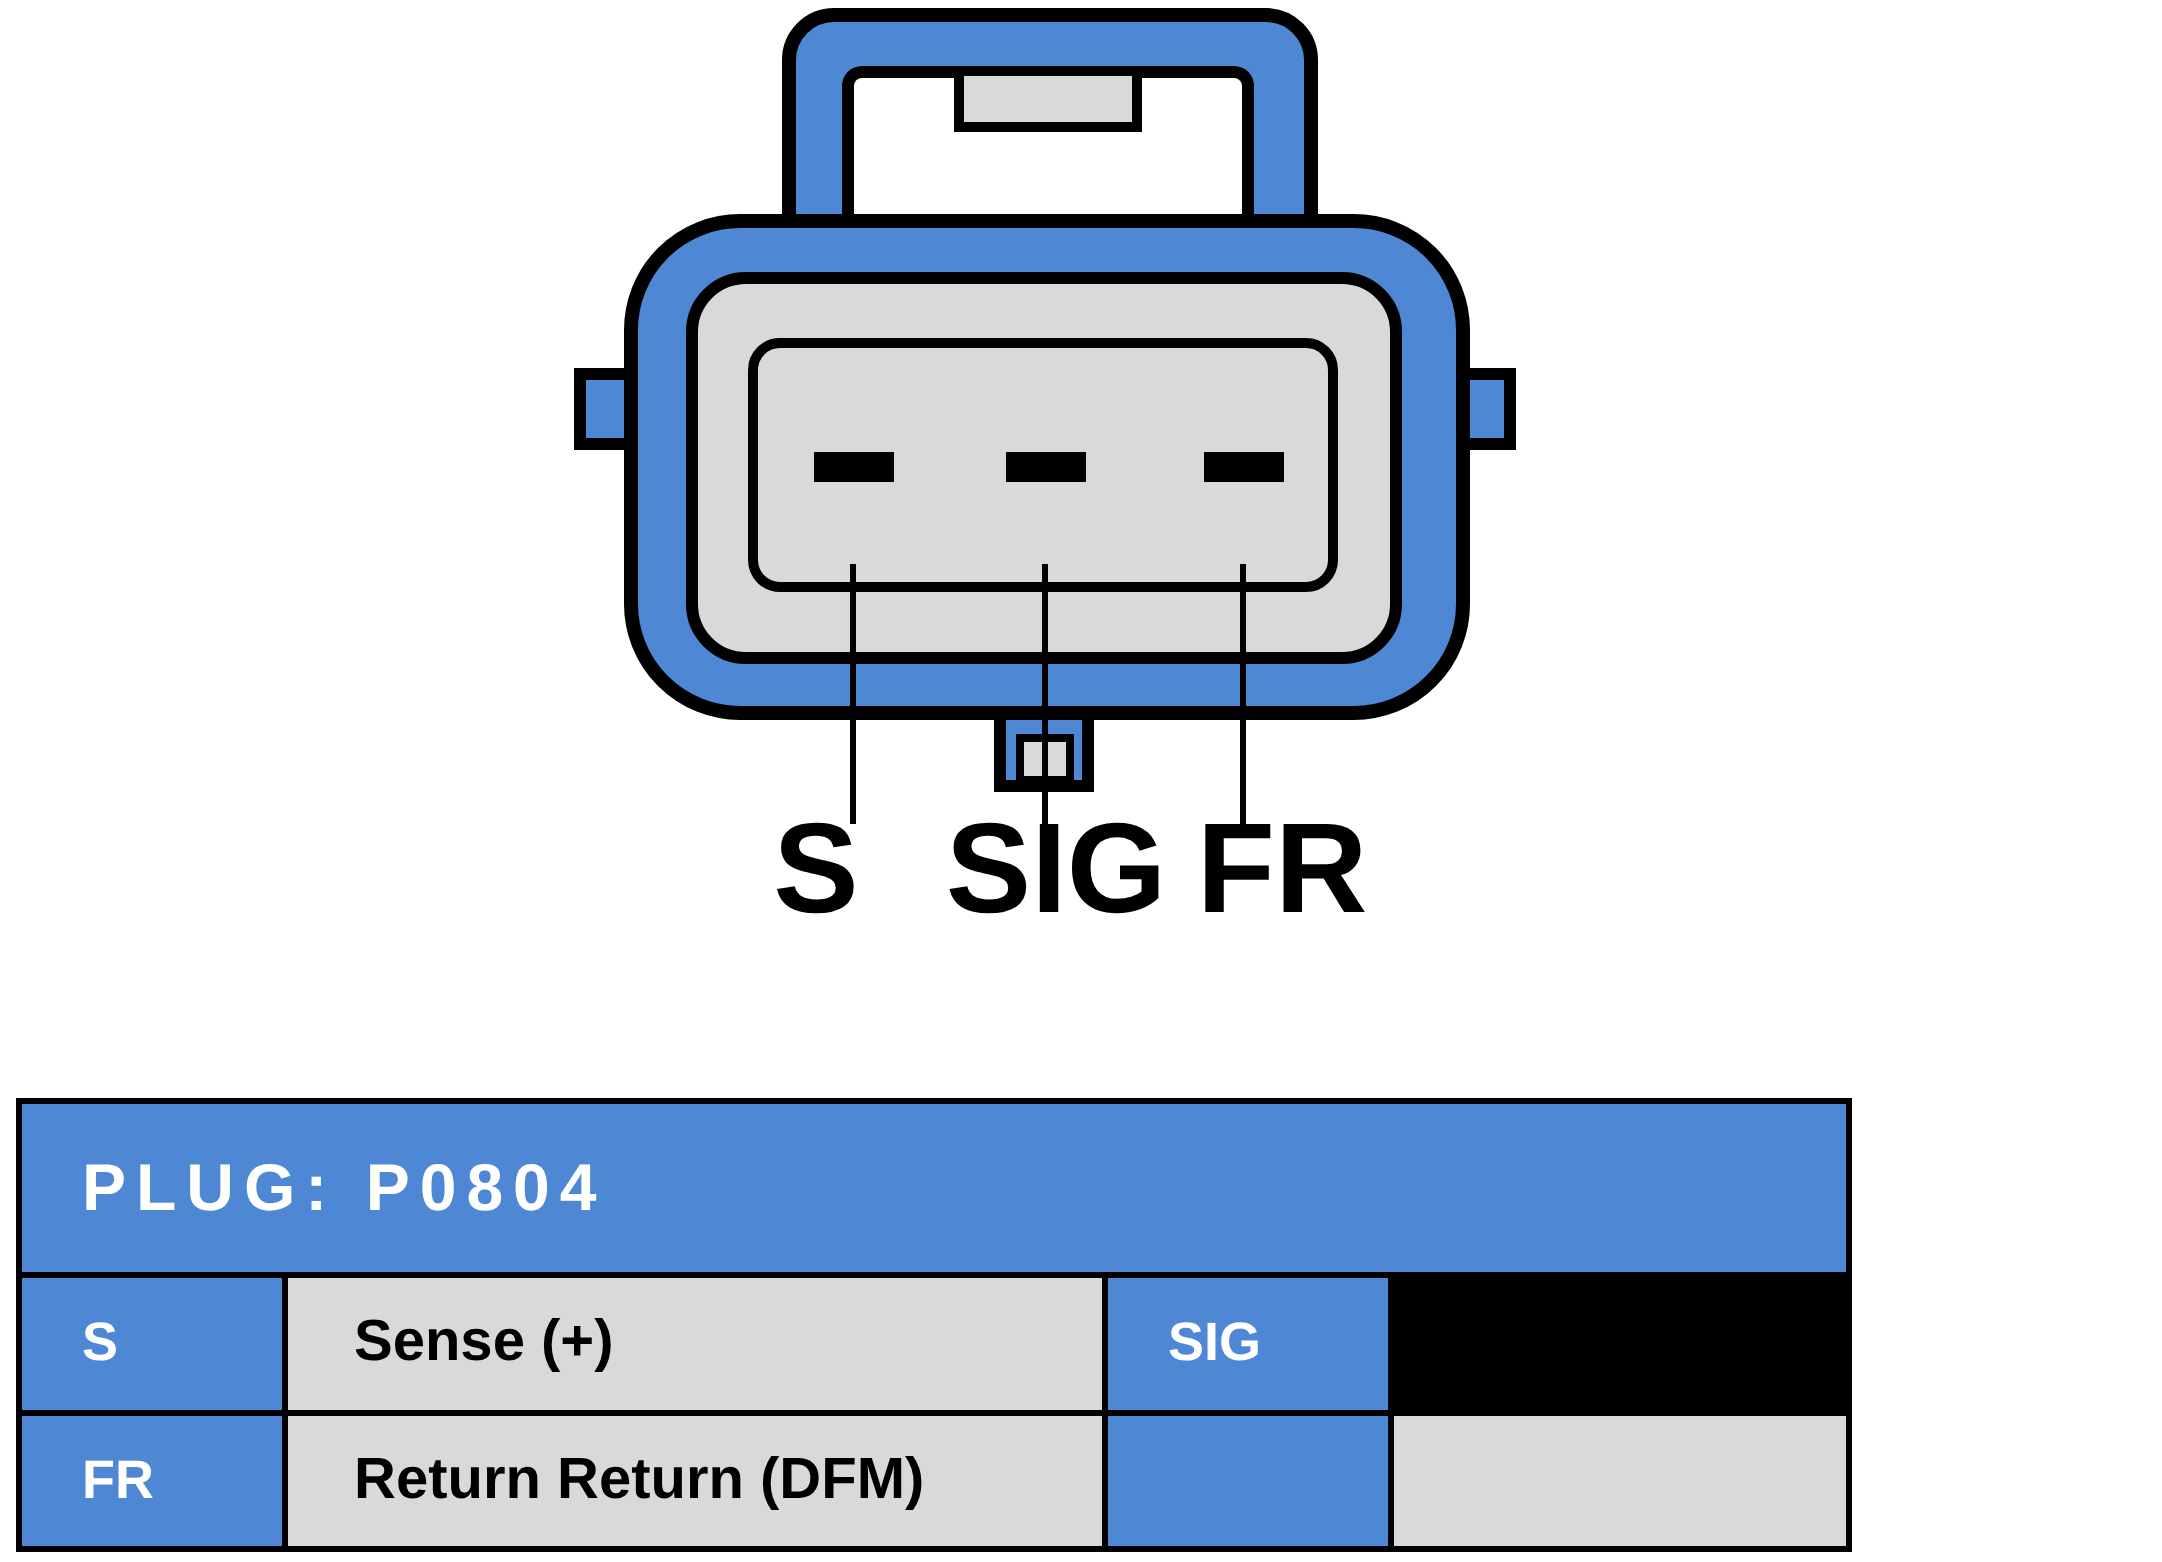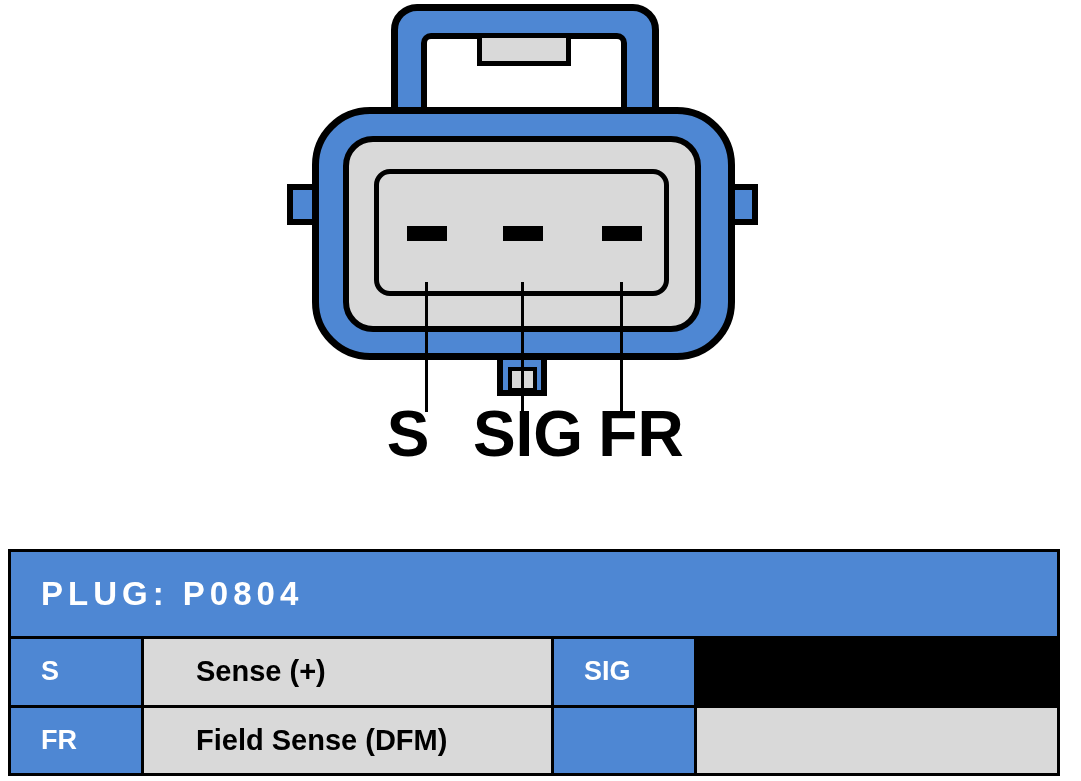"PLUG: P0804" .plug-table { width: 1052px -> 918px }
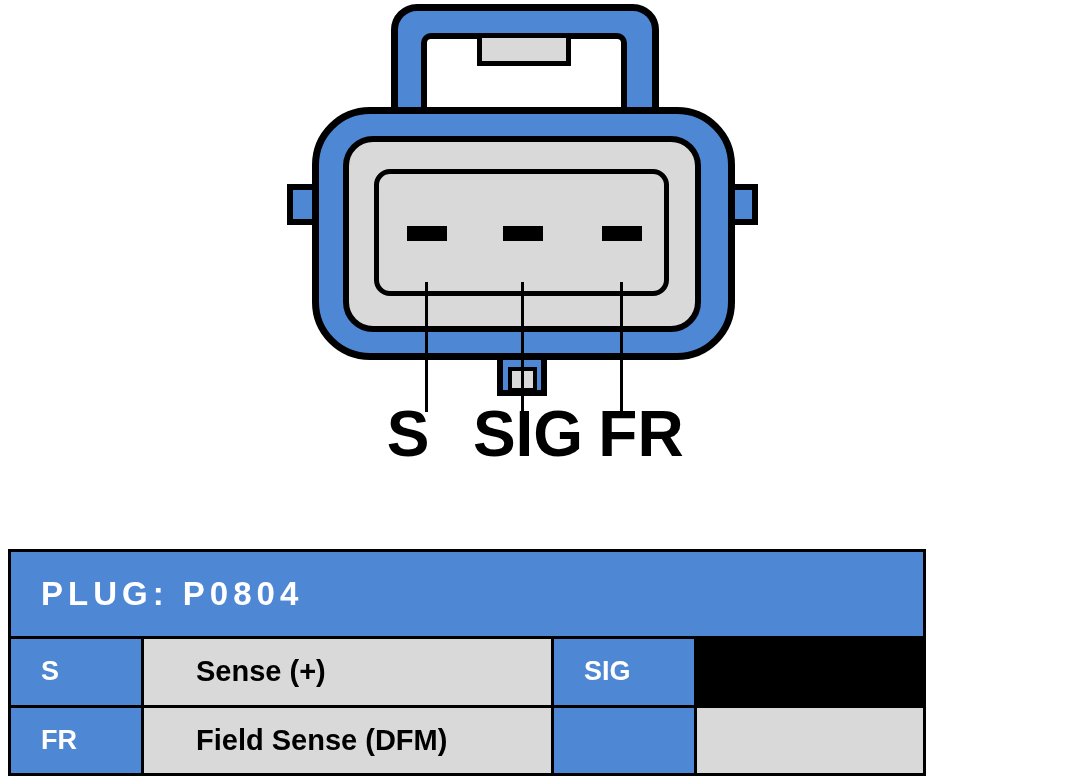"Sense (+)" .cell.desc { padding-left: 52px -> 33px }
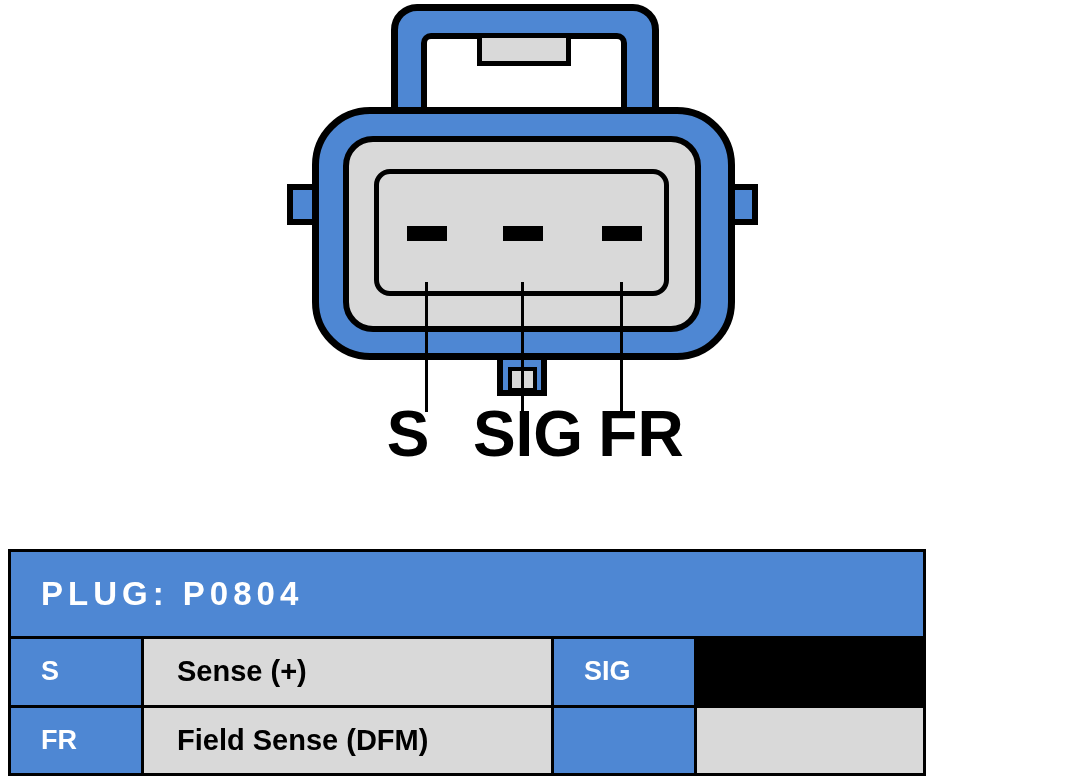"Field Sense (DFM)" div.cell { text: Field Sense -> Return Return }
